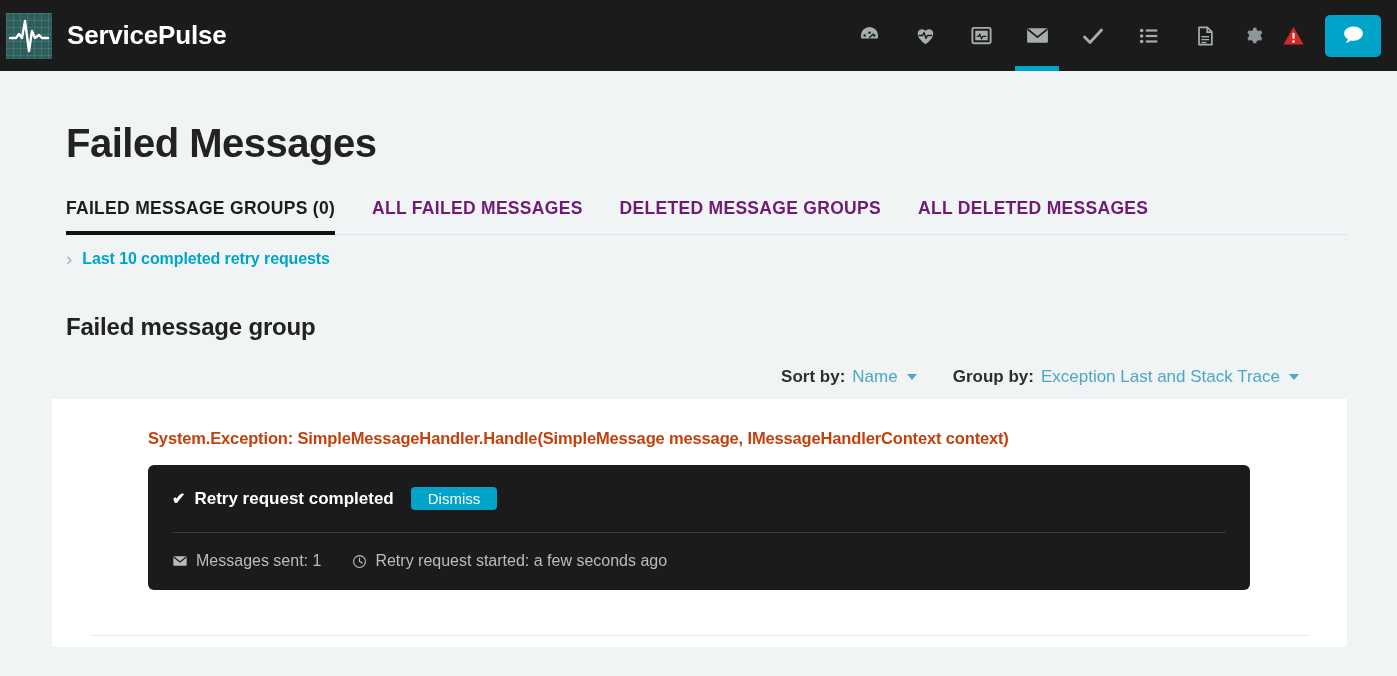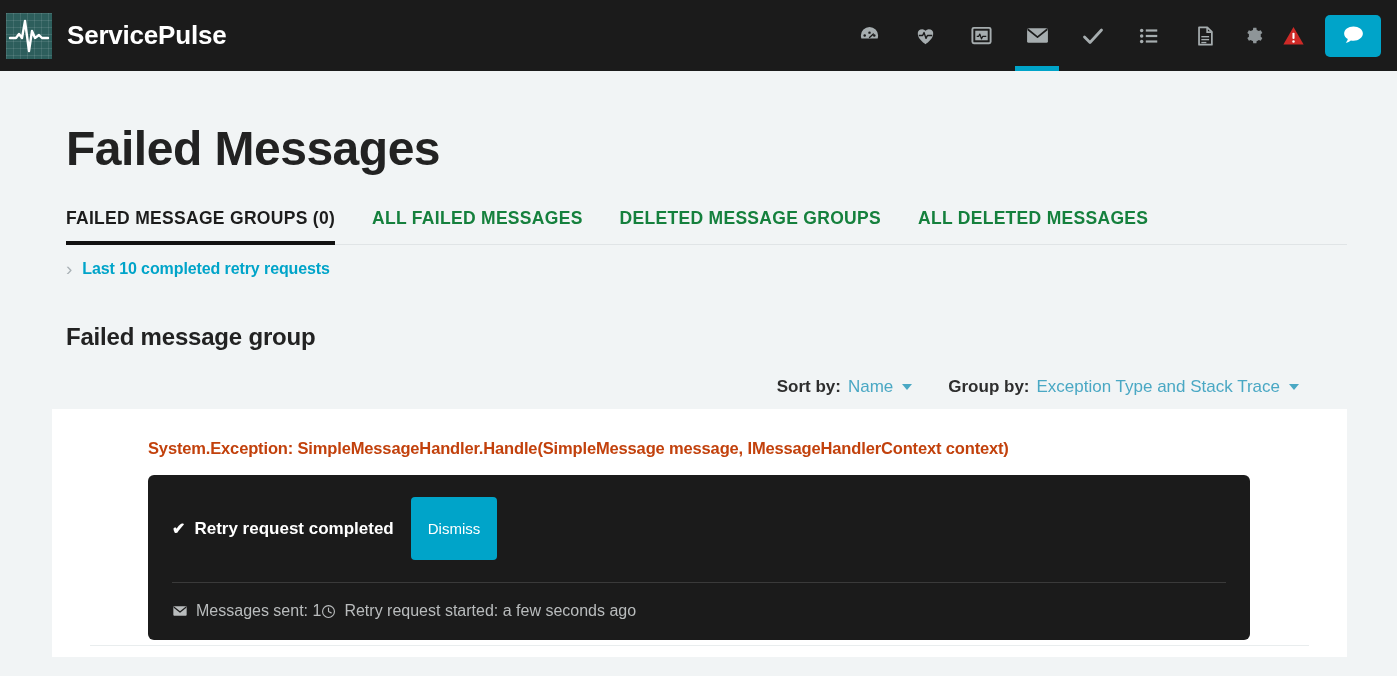"Failed Messages" .page-title { font-size: 48px -> 40px }
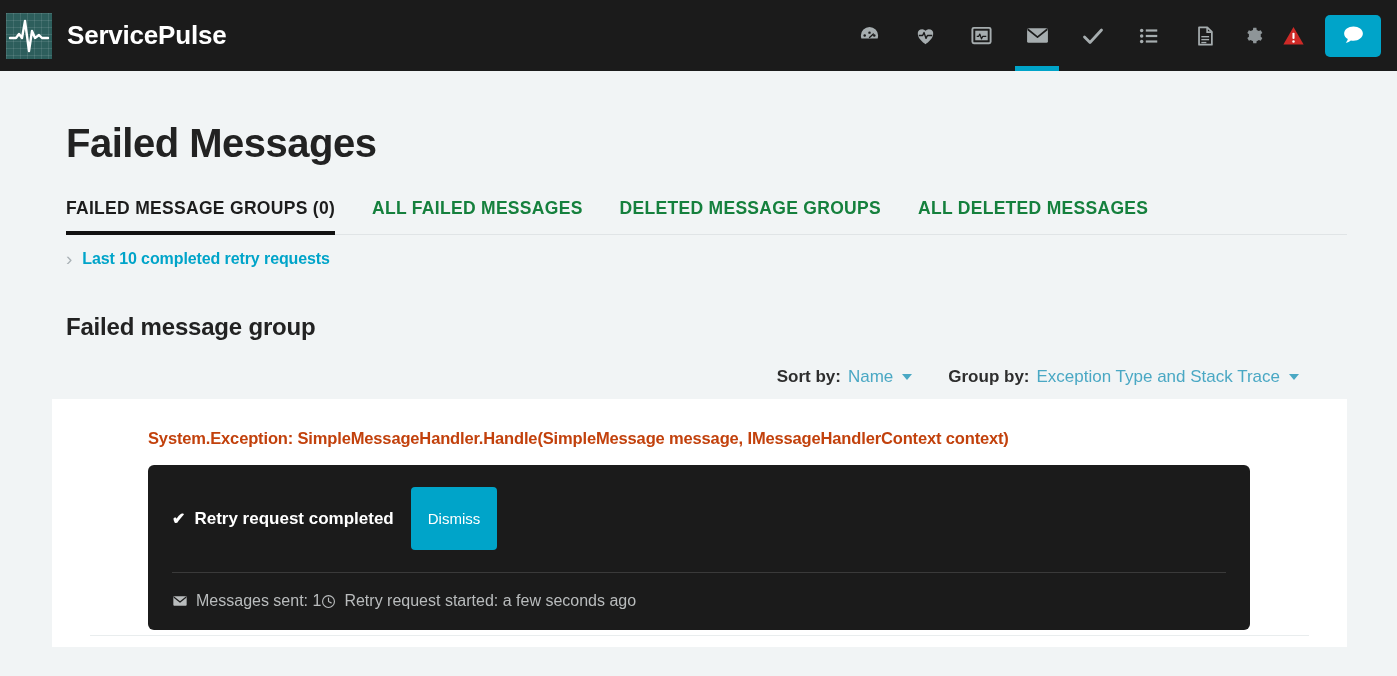"ALL FAILED MESSAGES" .tab { color: #15803d -> #701a75 }
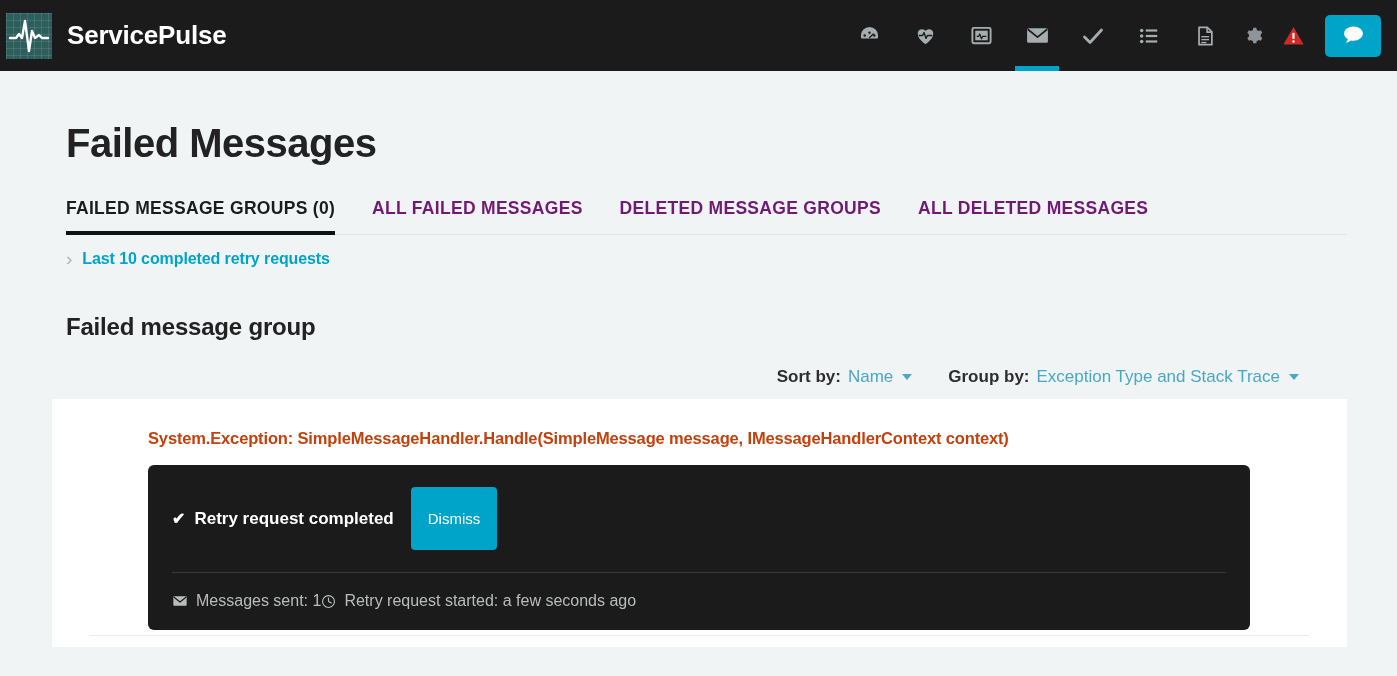"Exception Type and Stack Trace" span.control-value { text: Type -> Last }
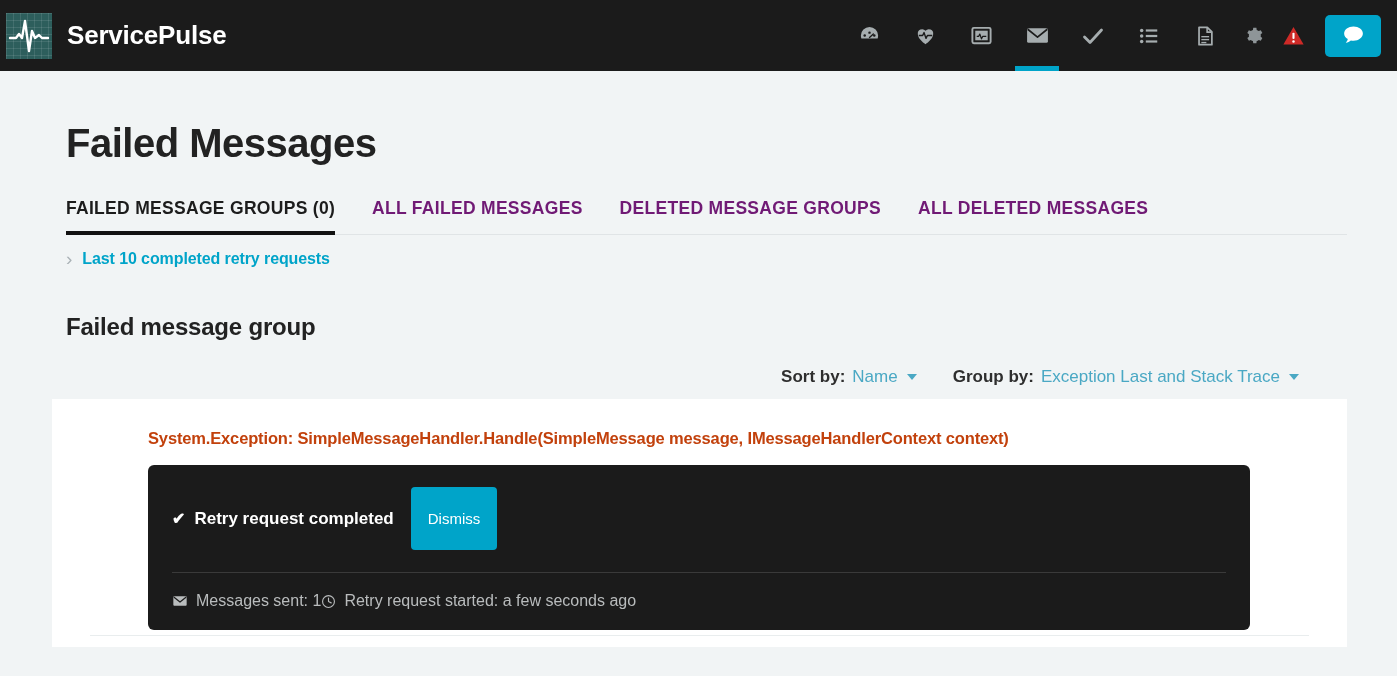"Dismiss" .dismiss-btn { padding: 23px 17px -> 3px 17px }
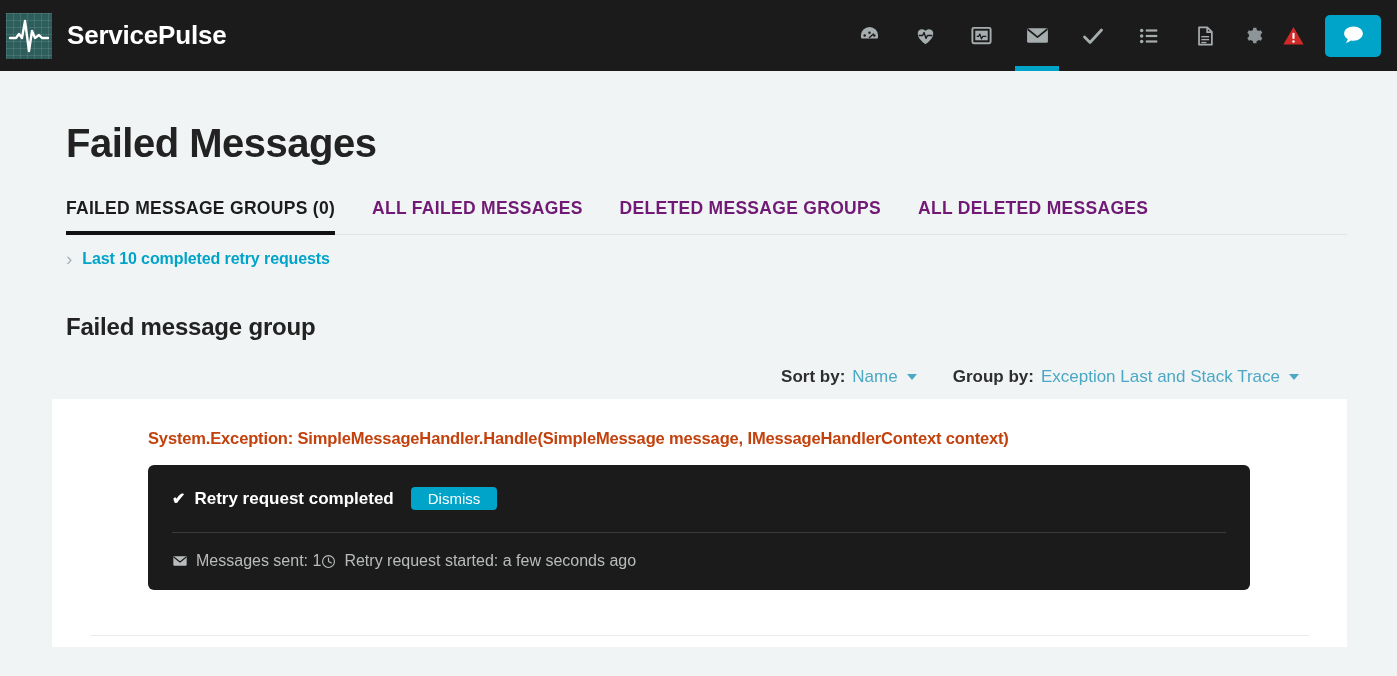"Messages sent: 1" .retry-meta { gap: none -> 31px }
